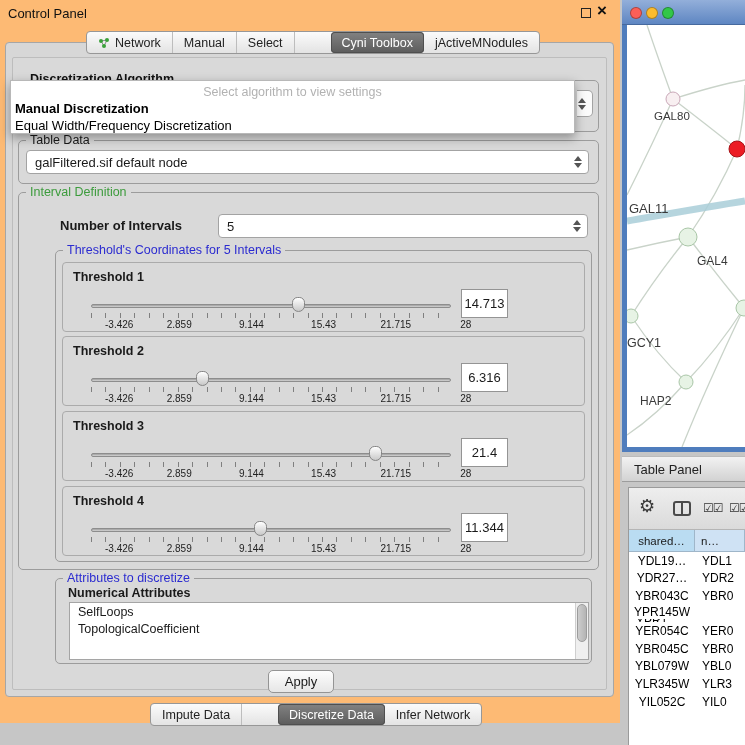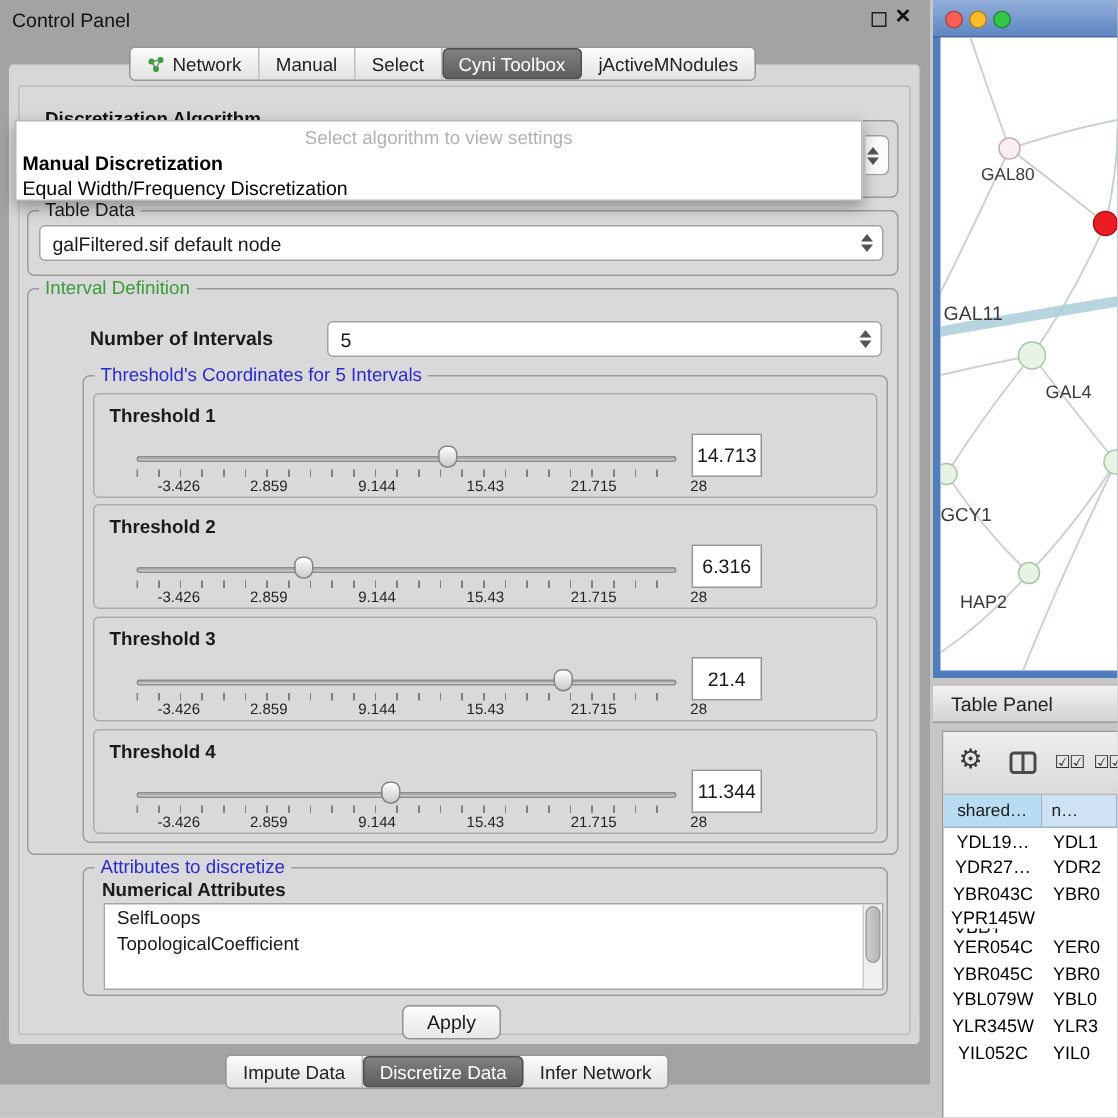"Control Panel" #control-panel { background: #a3a3a3 -> #fdba74 }
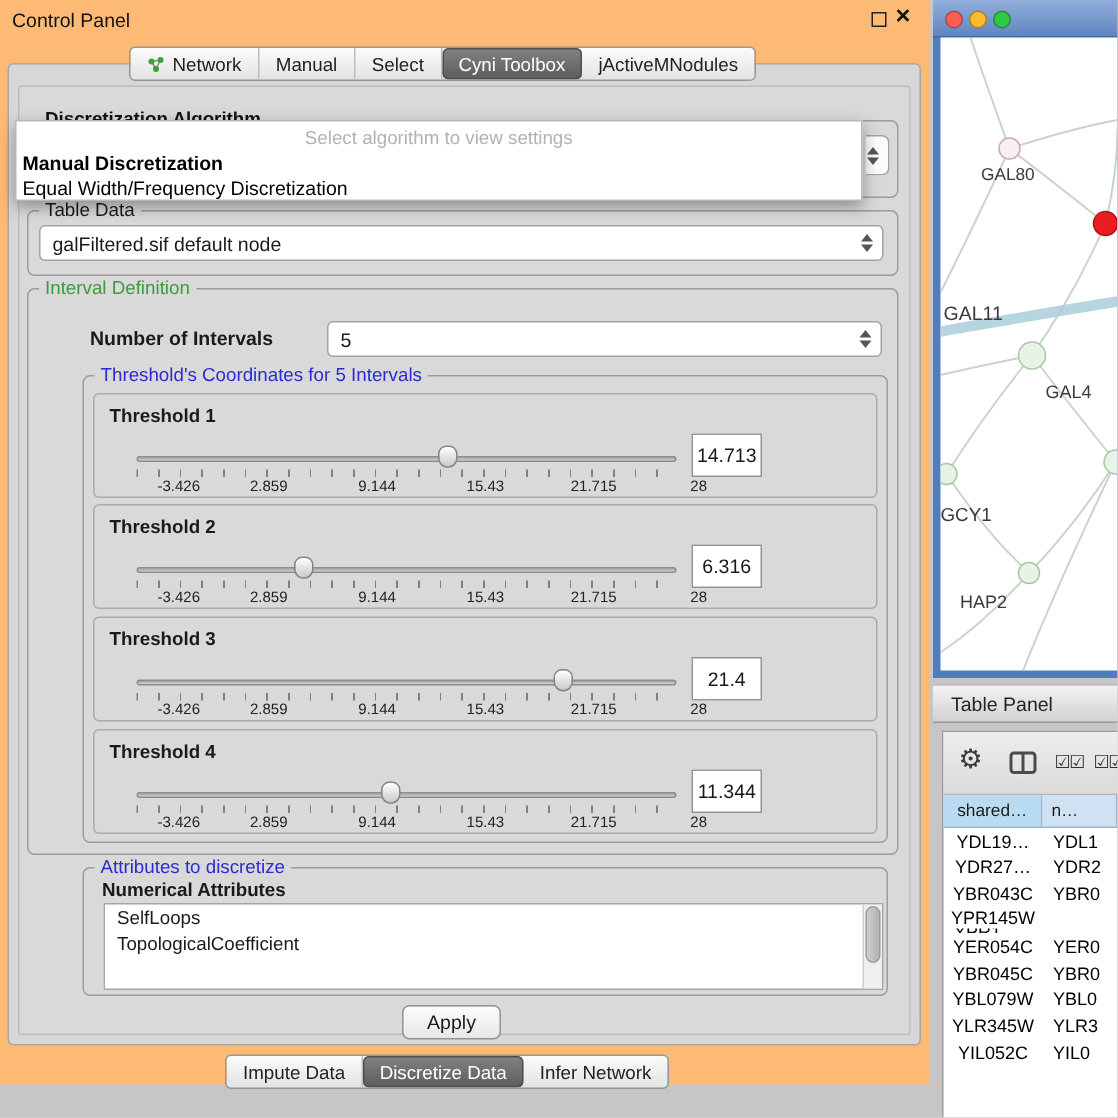"Cyni Toolbox" .seg .tab.selected { margin-left: none -> 36px }
